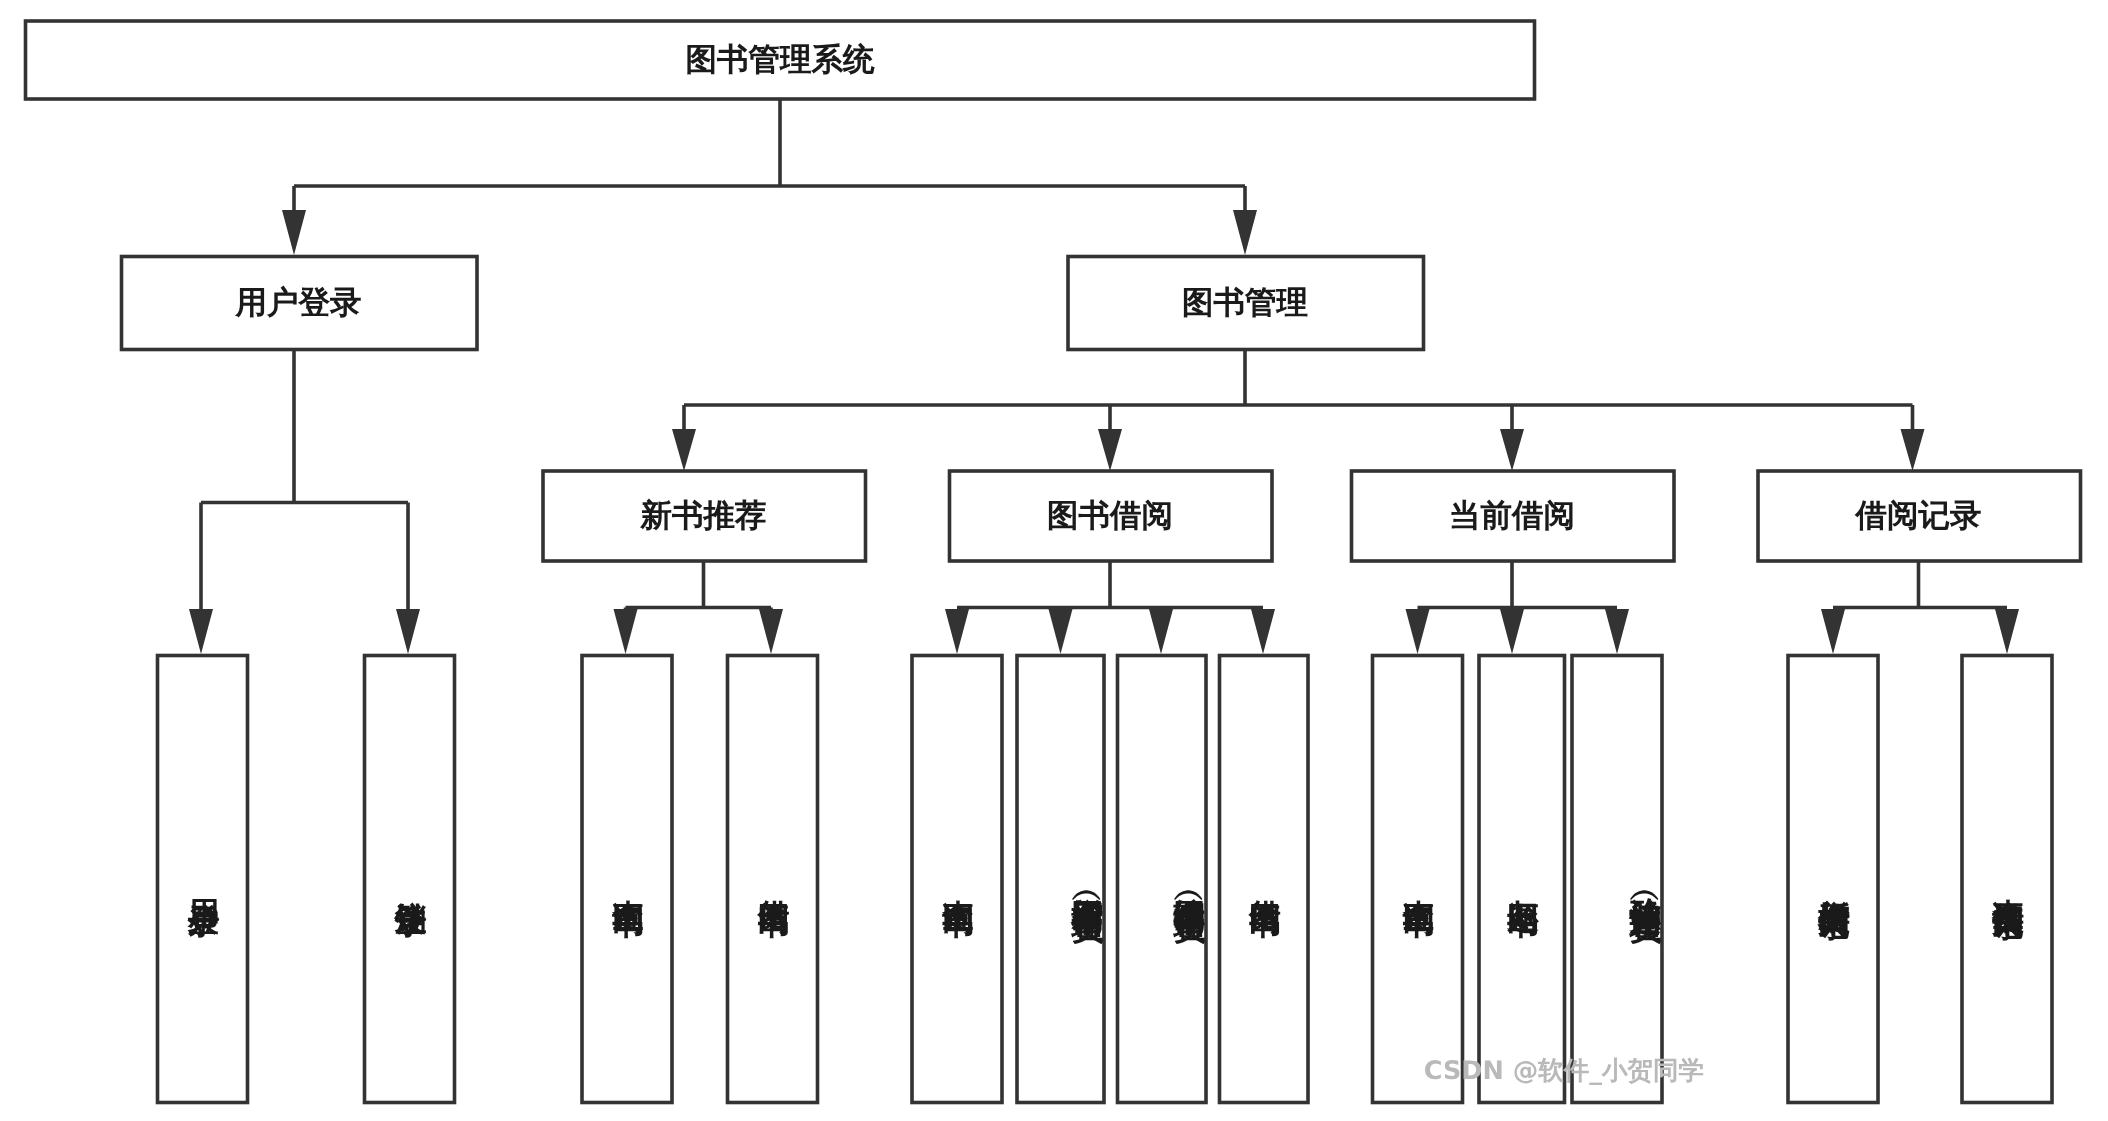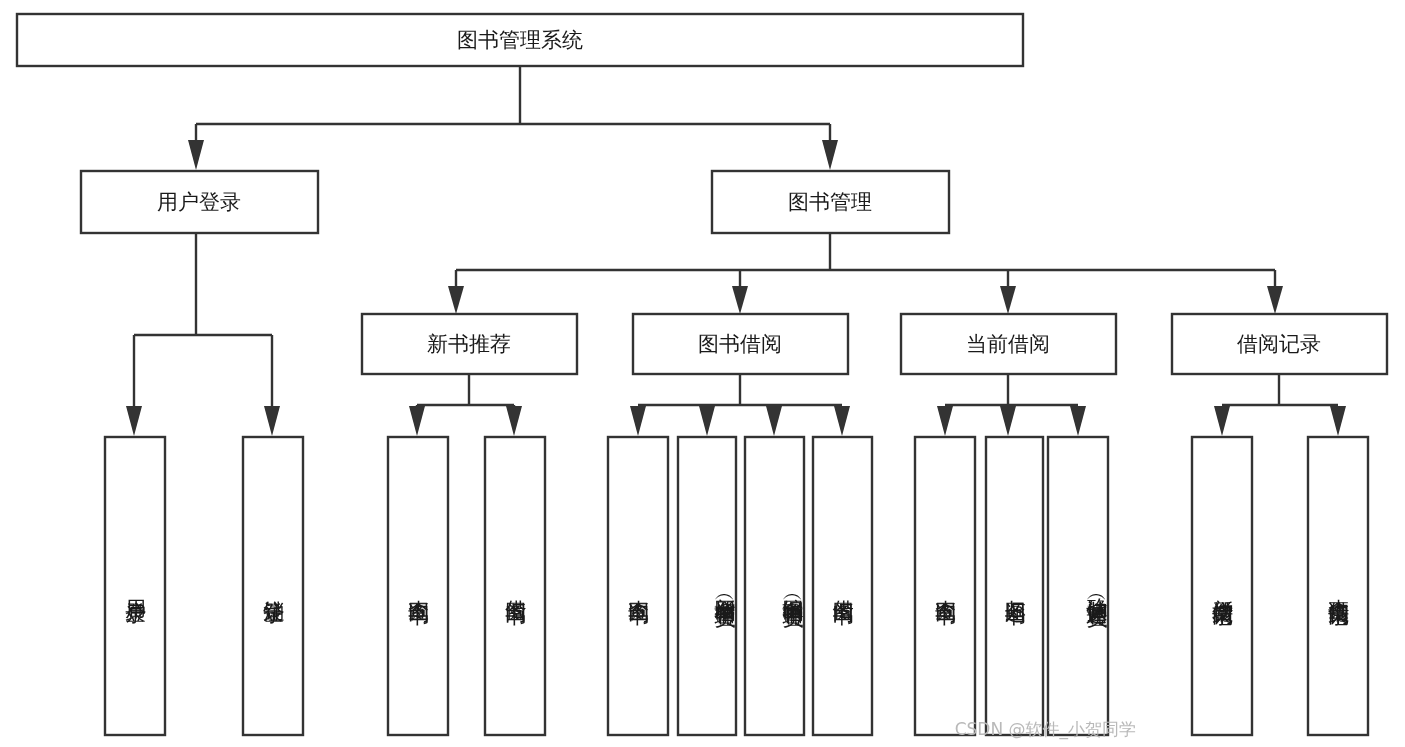"图书管理系统" #diagram-root { font-weight: none -> bold }
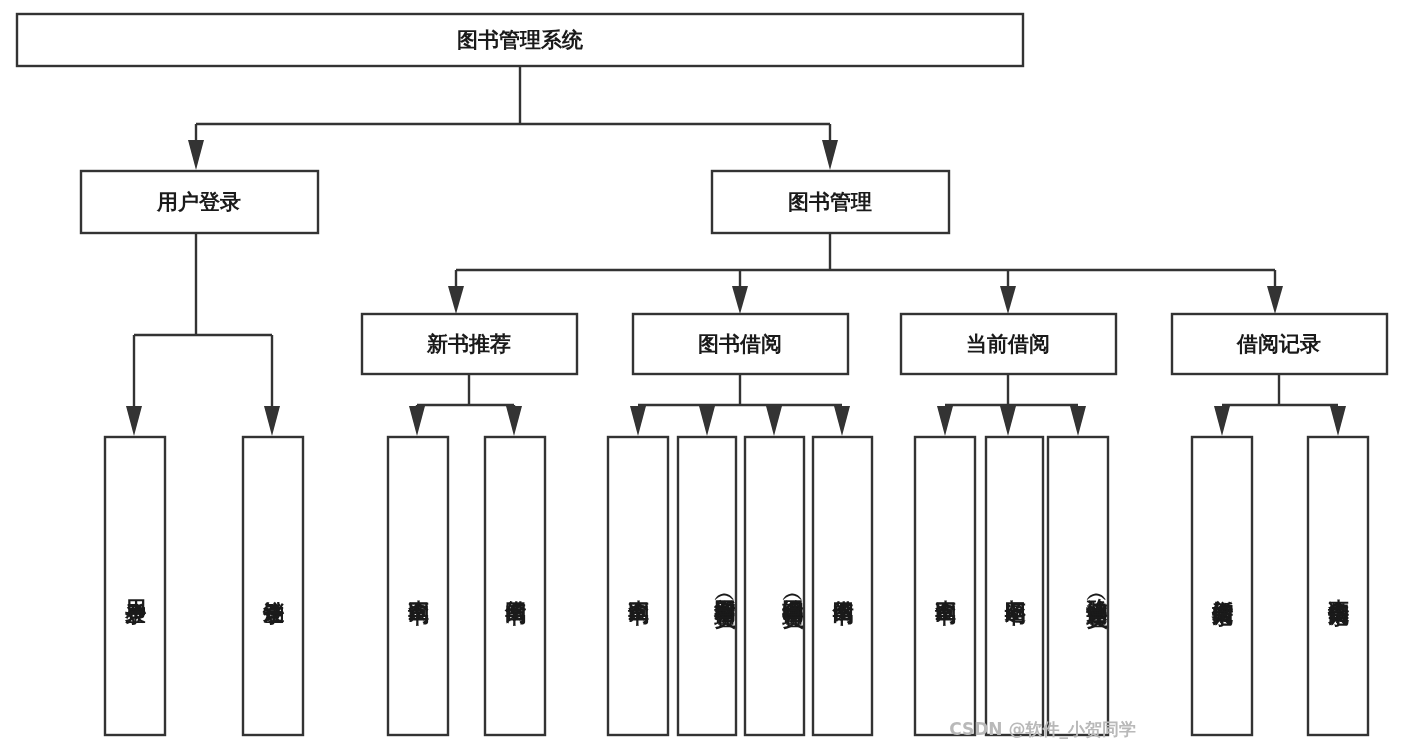"CSDN @软件_小贺同学" .watermark { bottom: 6px -> 22px }
